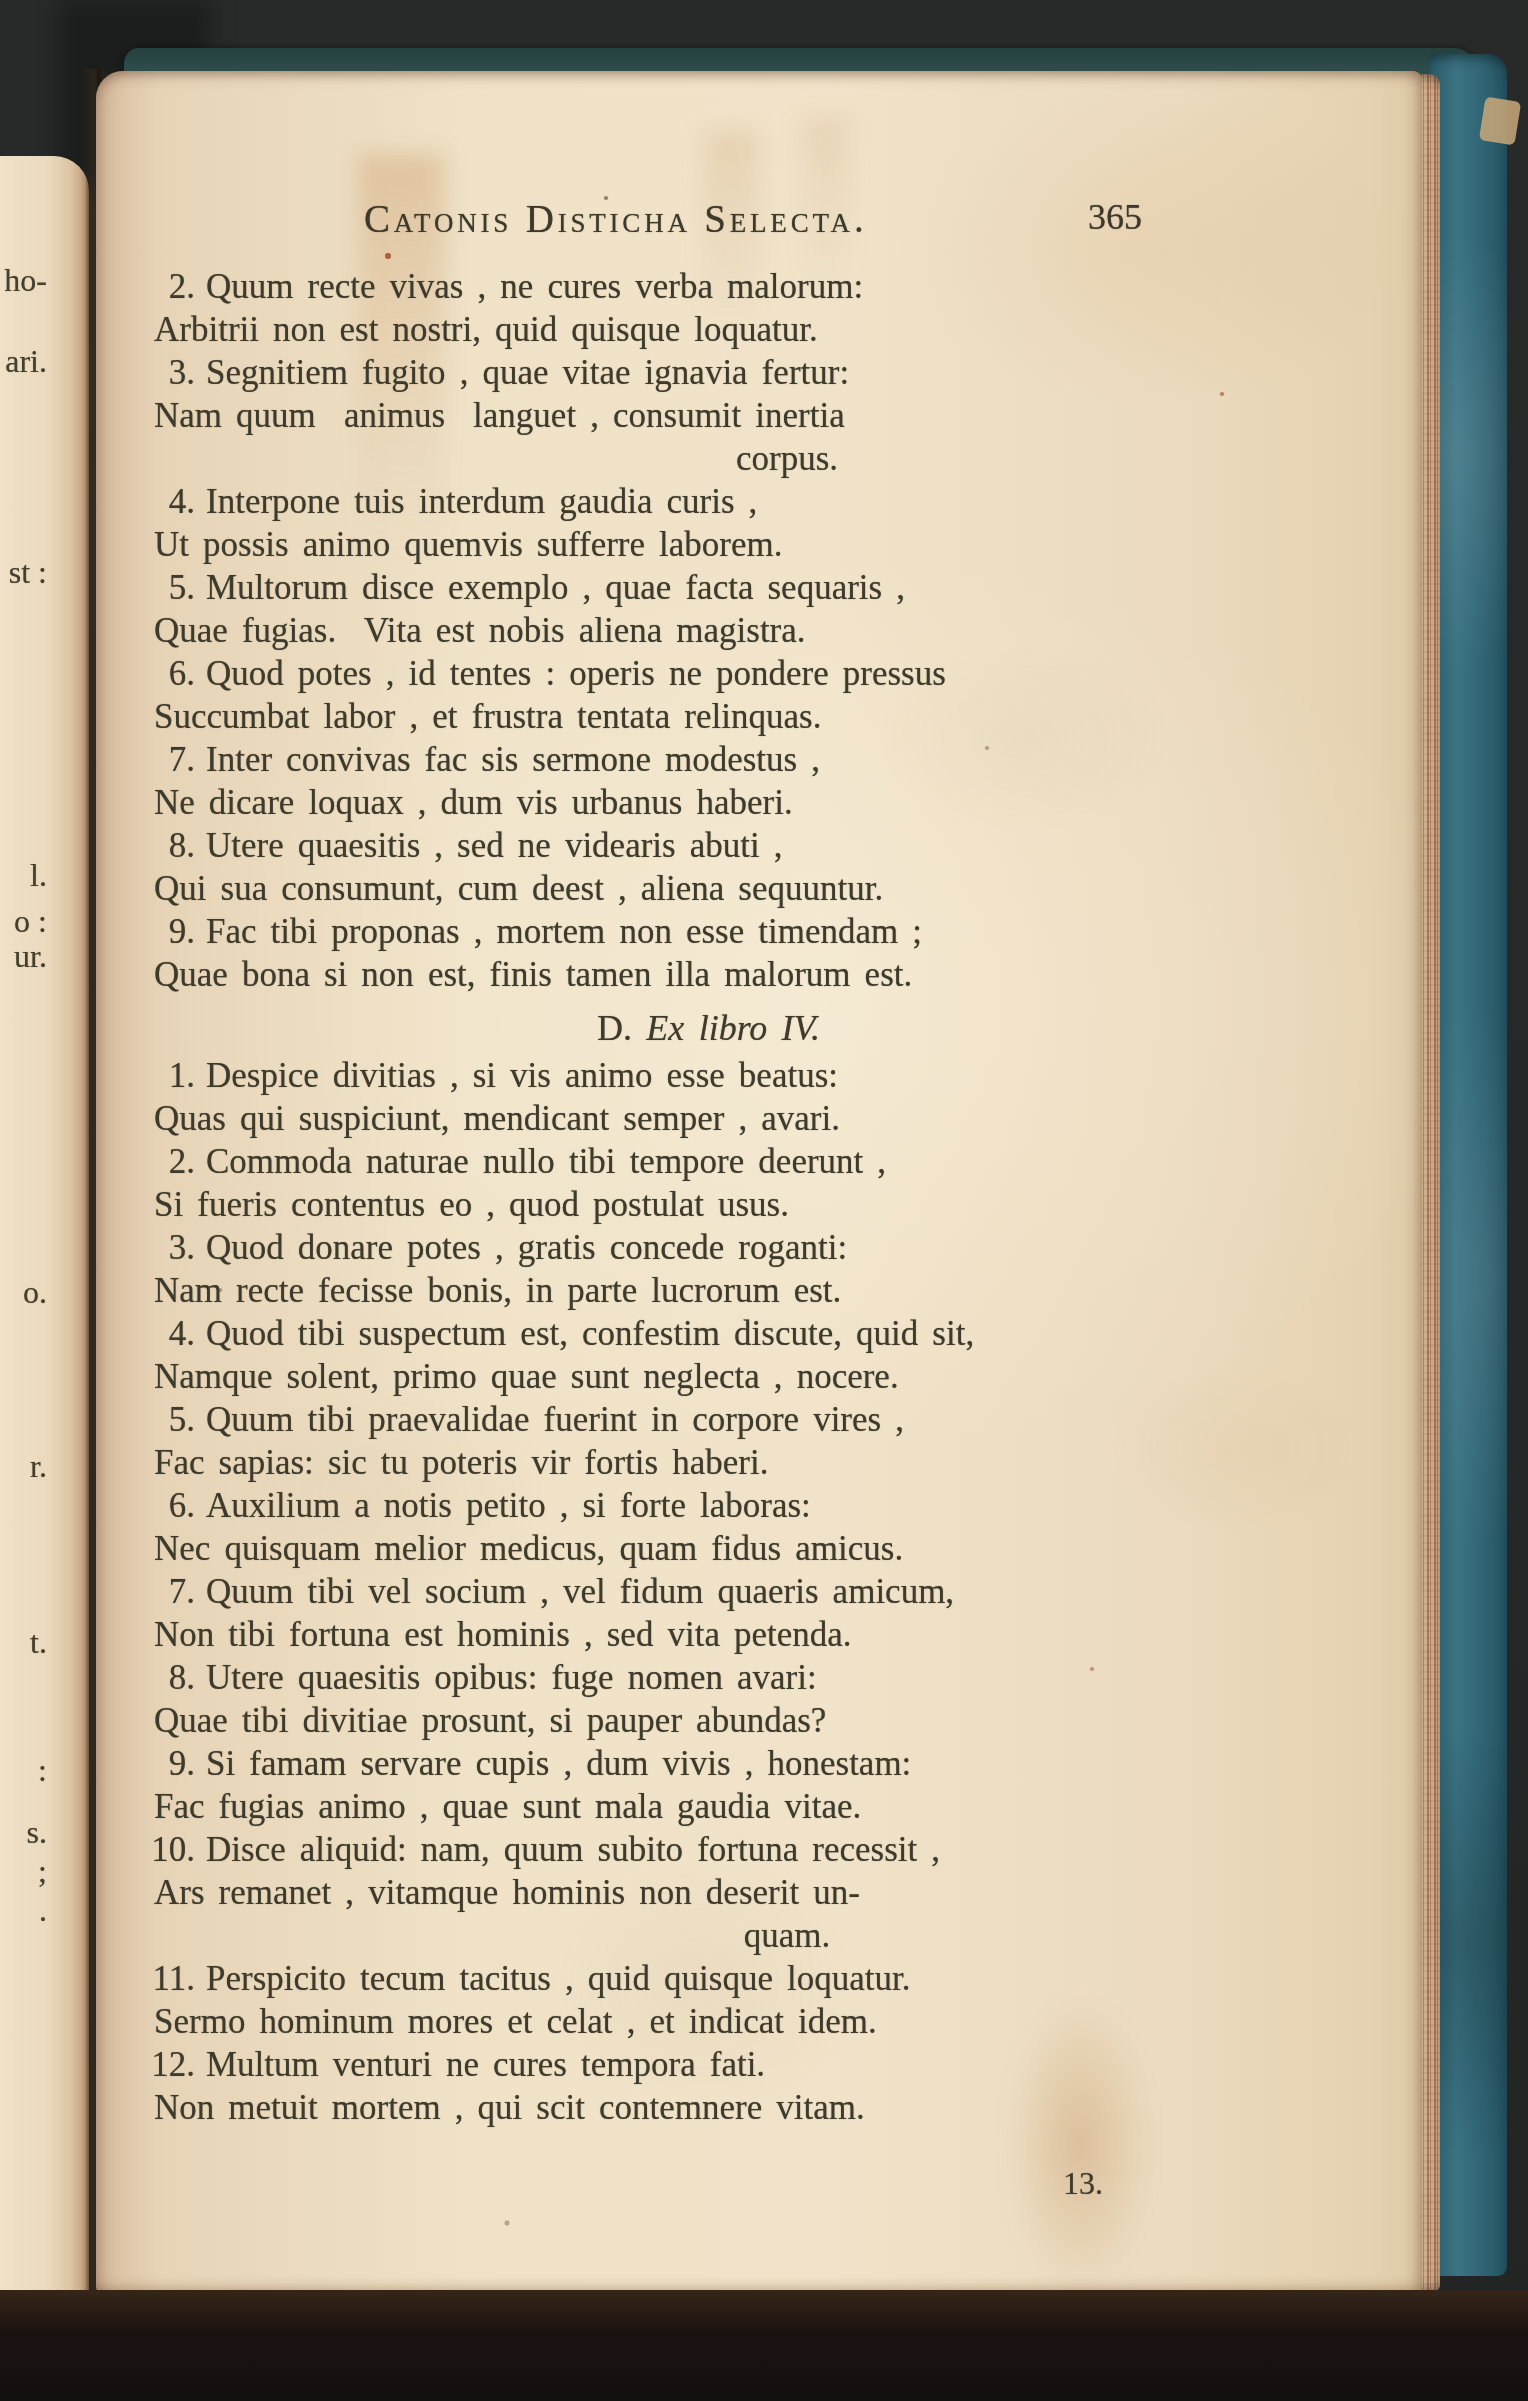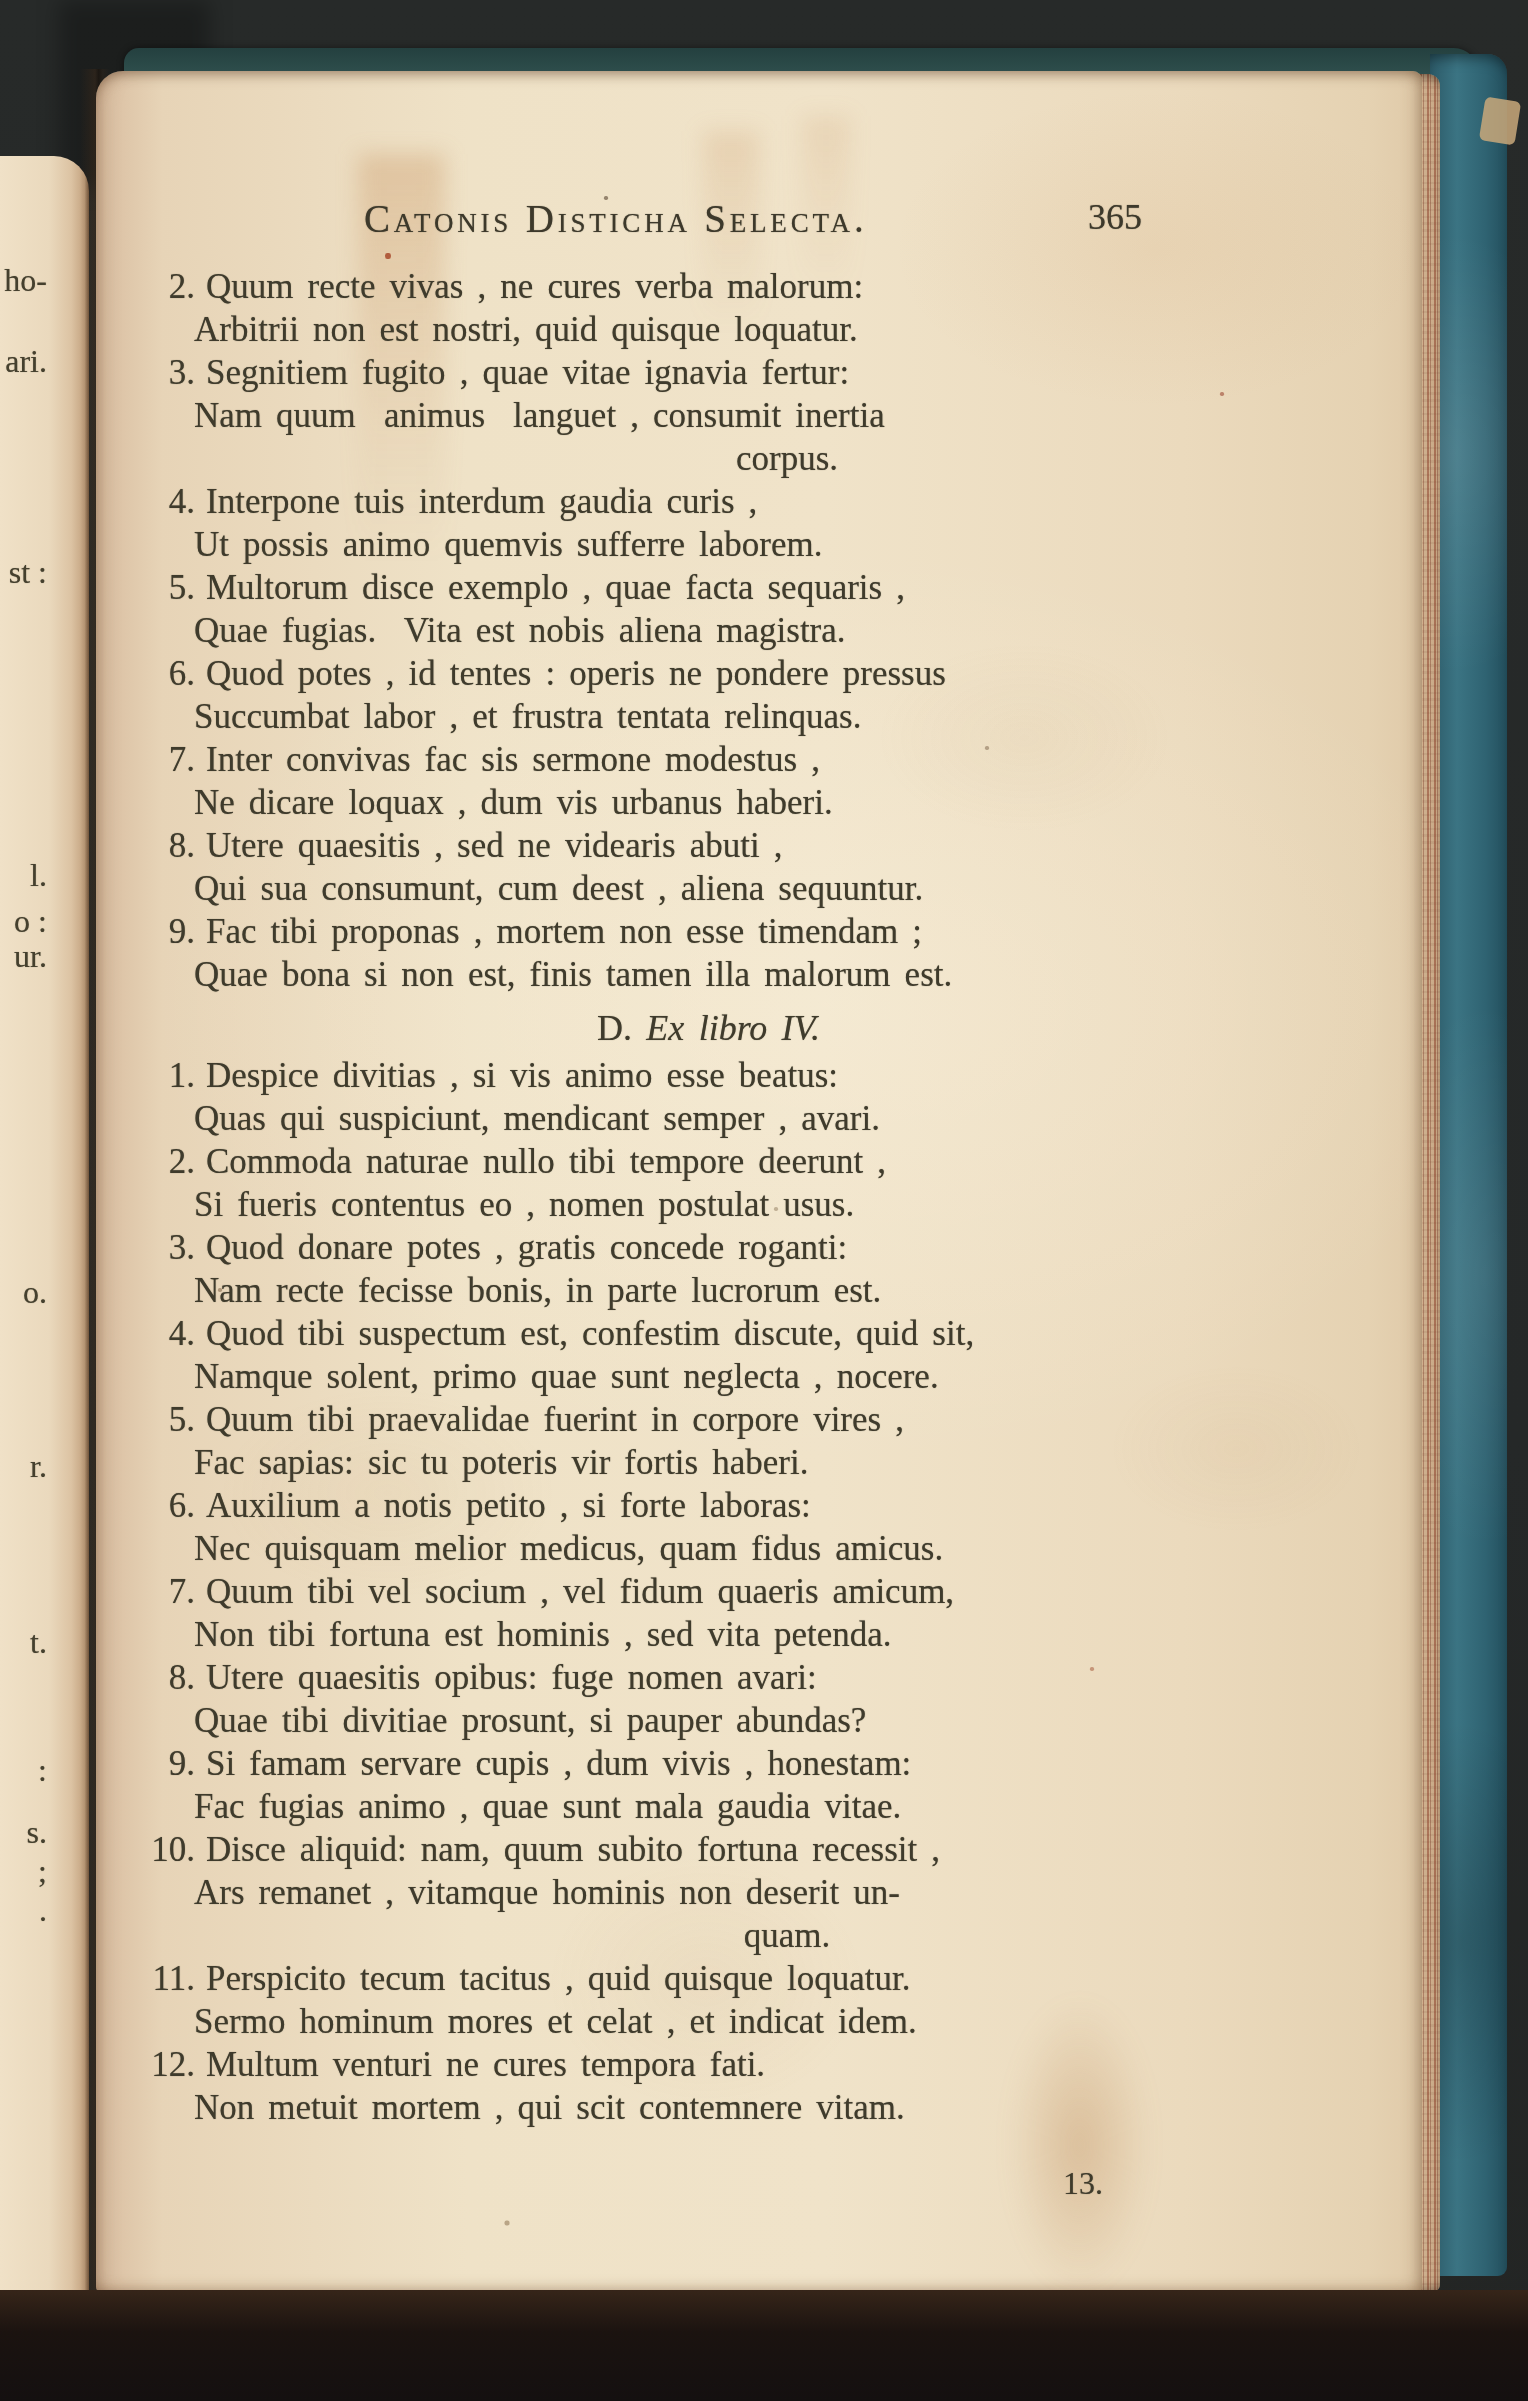"Arbitrii non est nostri, quid" .verse.hang { padding-left: 98px -> 58px }
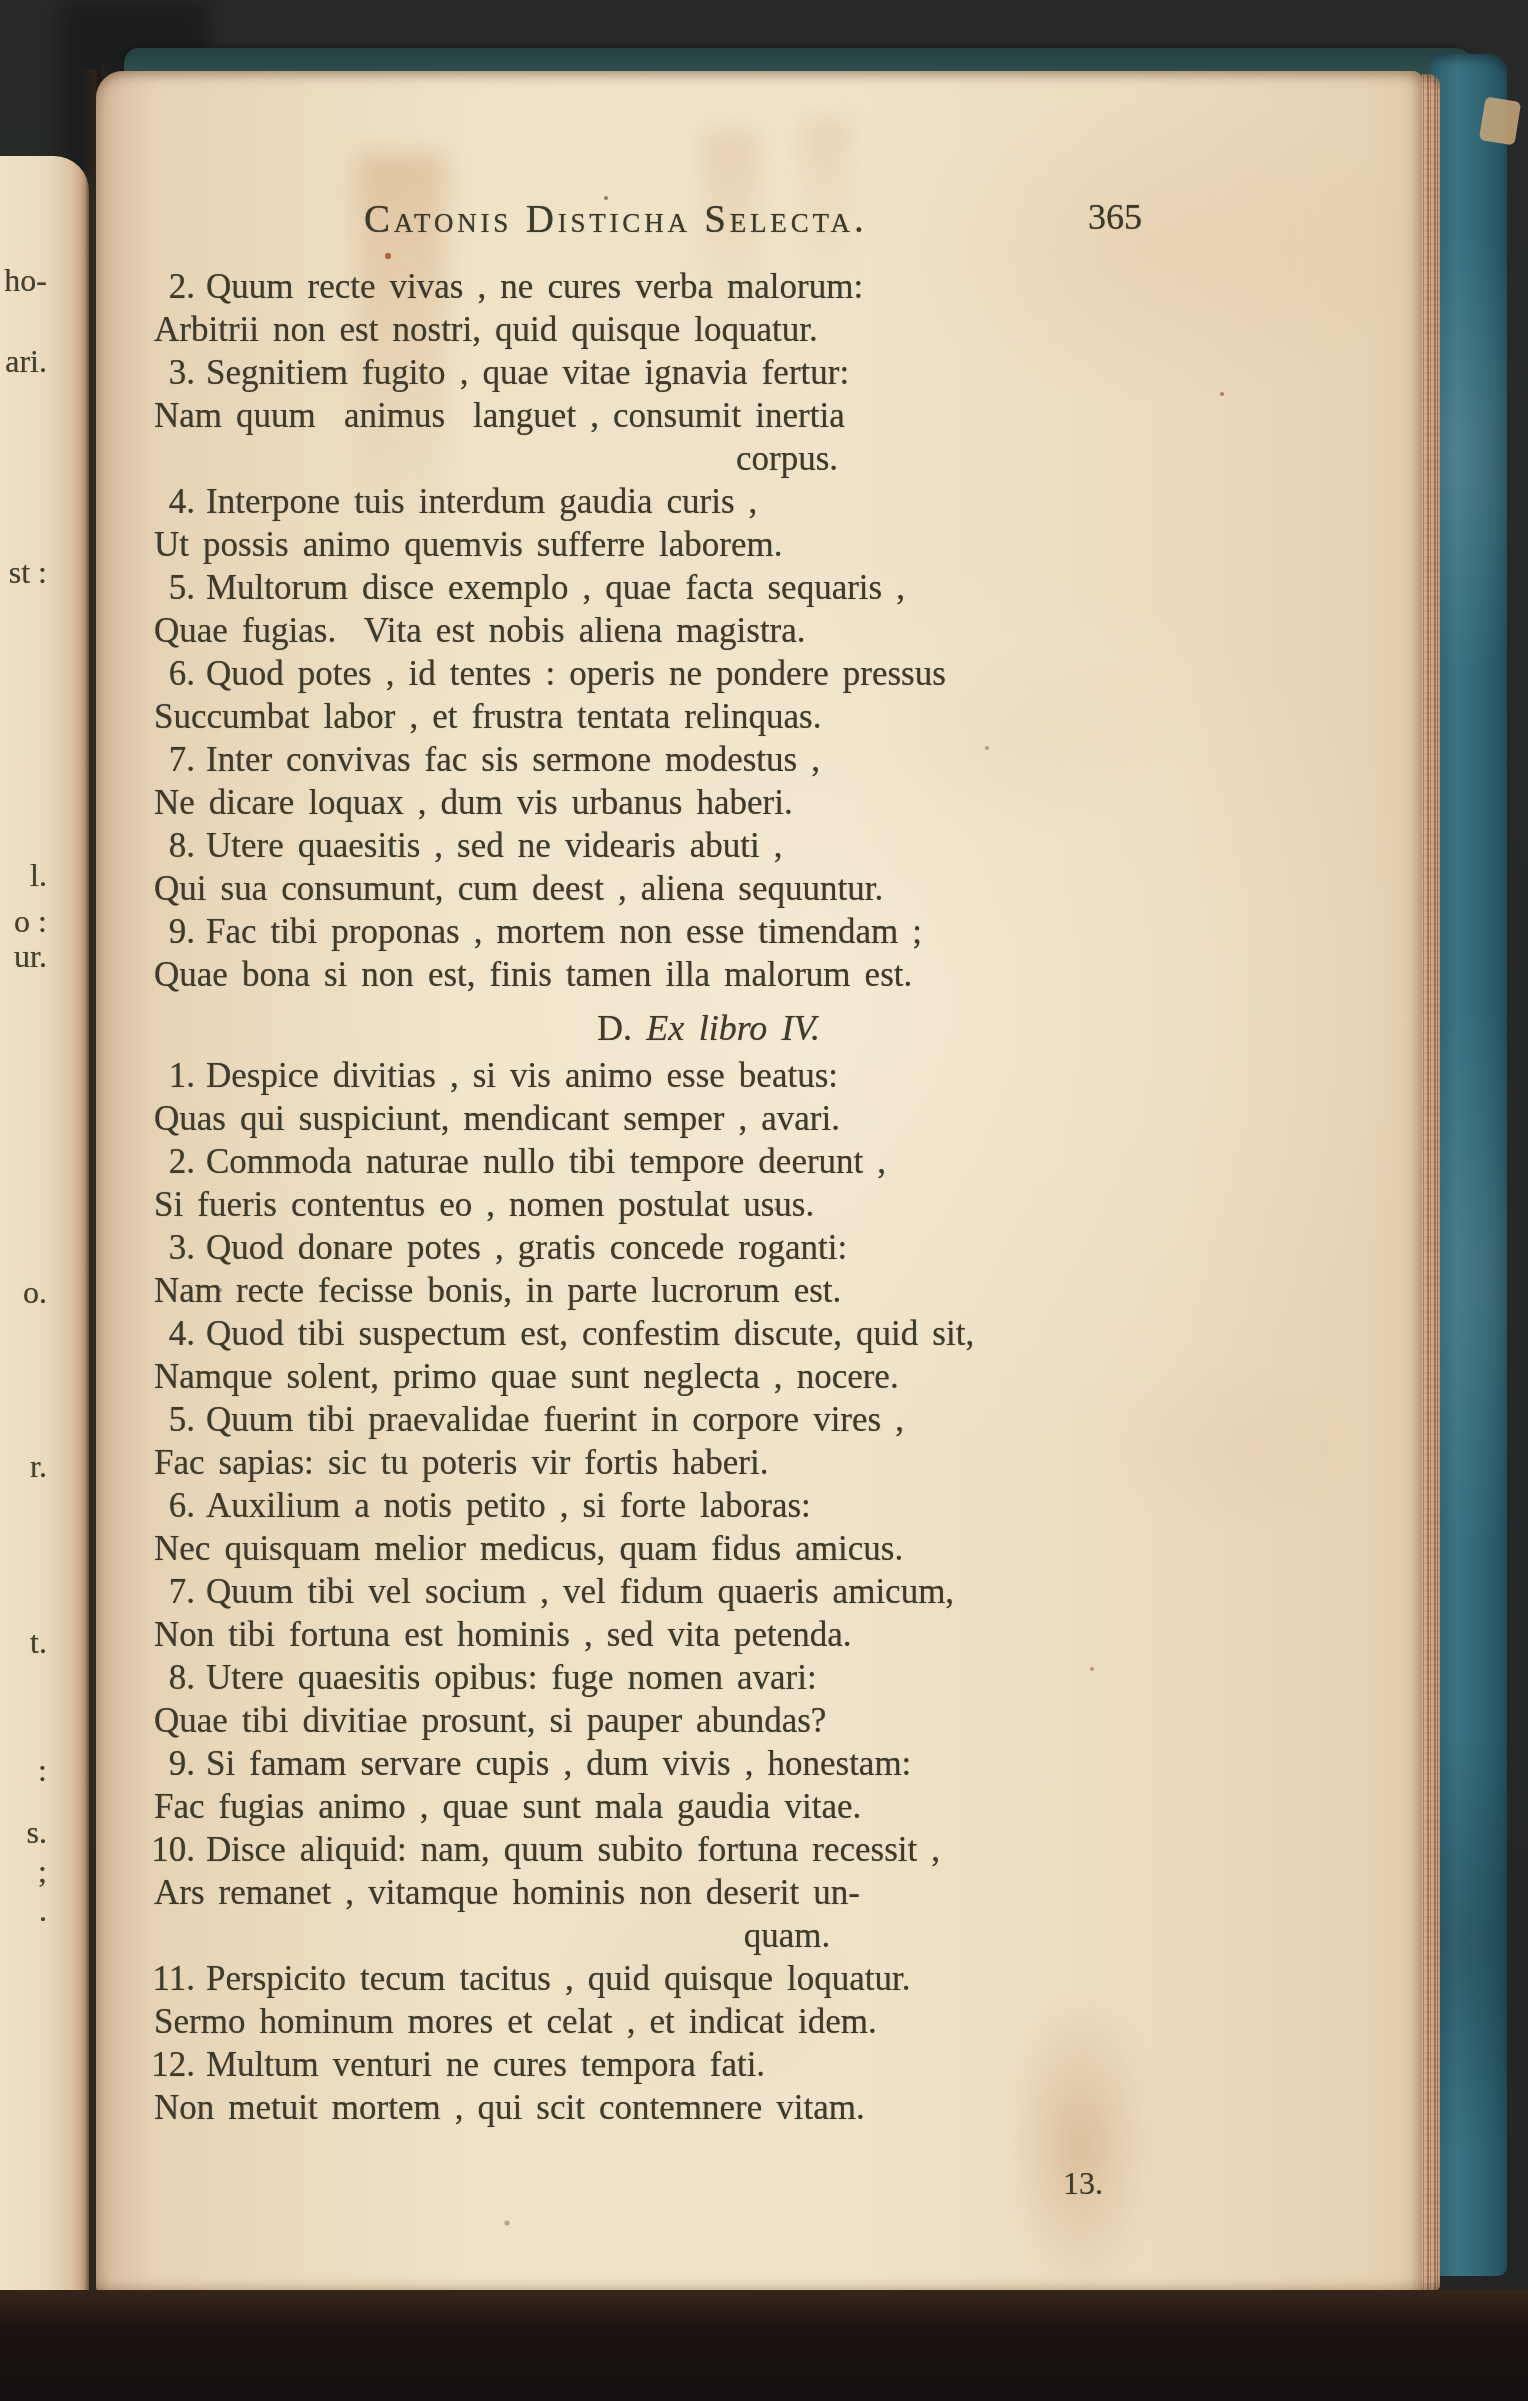"Si fueris contentus eo ," div.verse { text: nomen -> quod }
